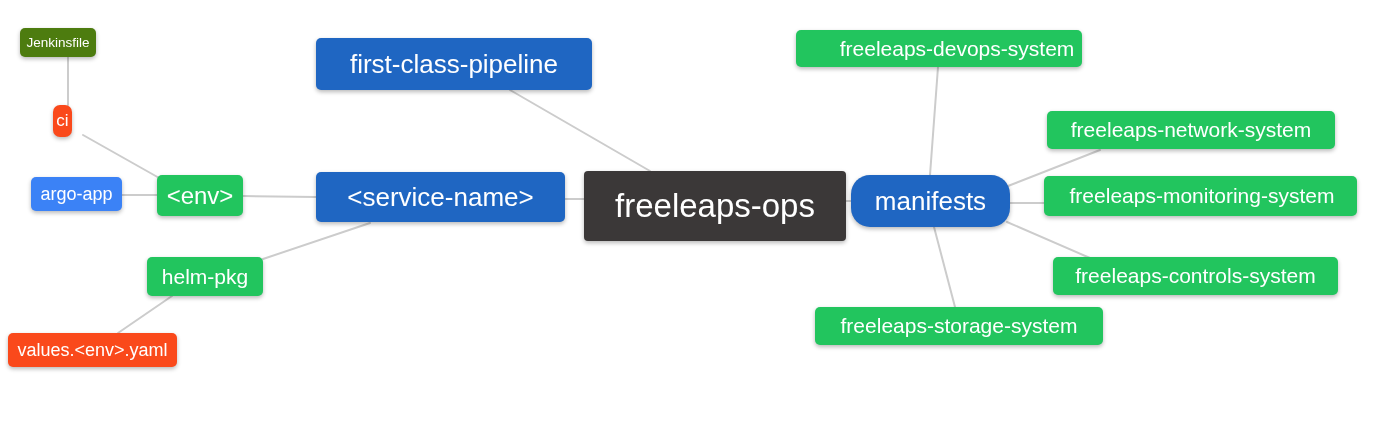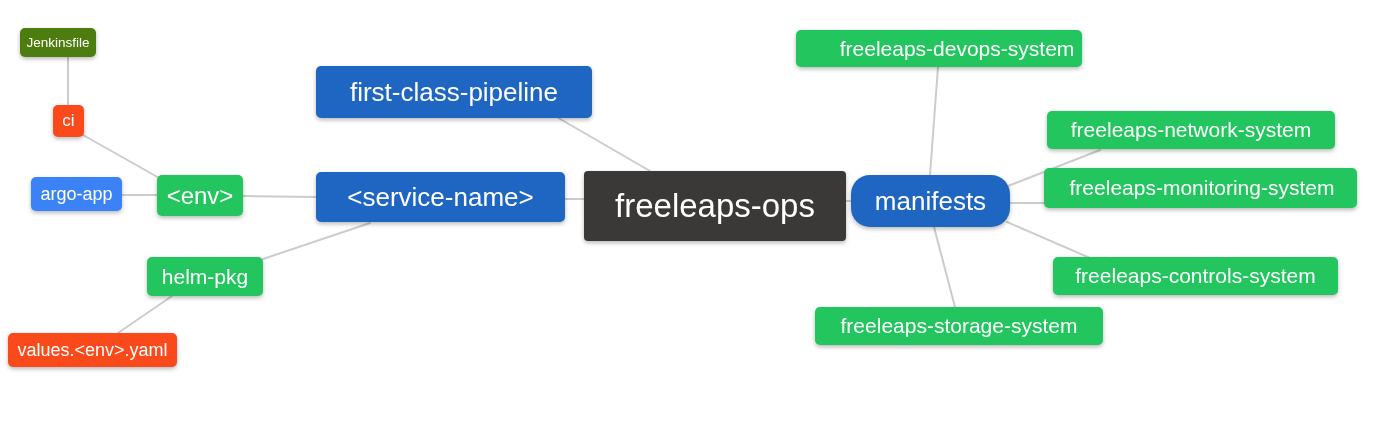"first-class-pipeline" #n-fcp { margin-top: 28px -> none }
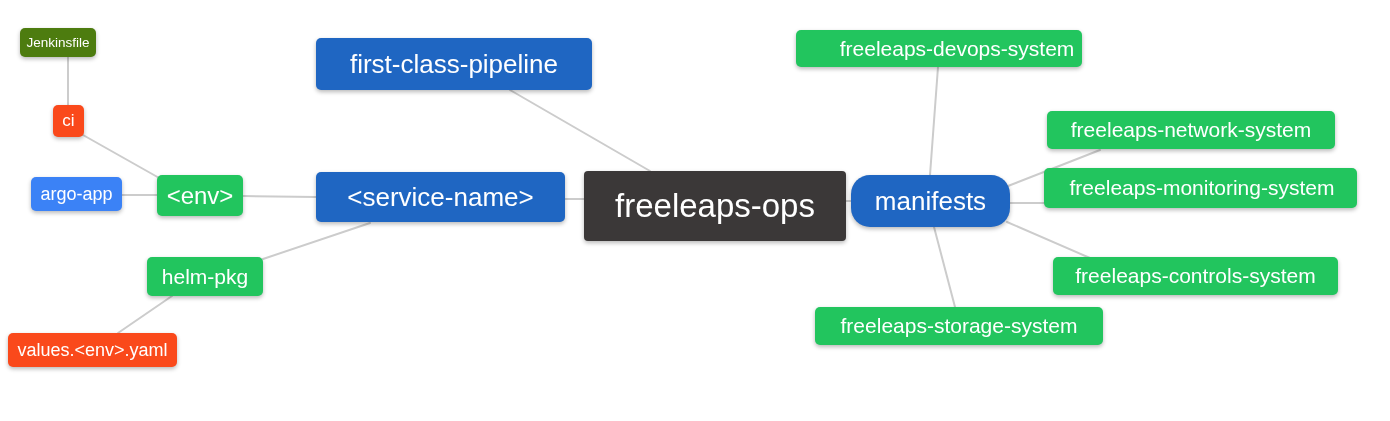"ci" #n-ci { border-radius: none -> 7px; width: 31px -> 19px }
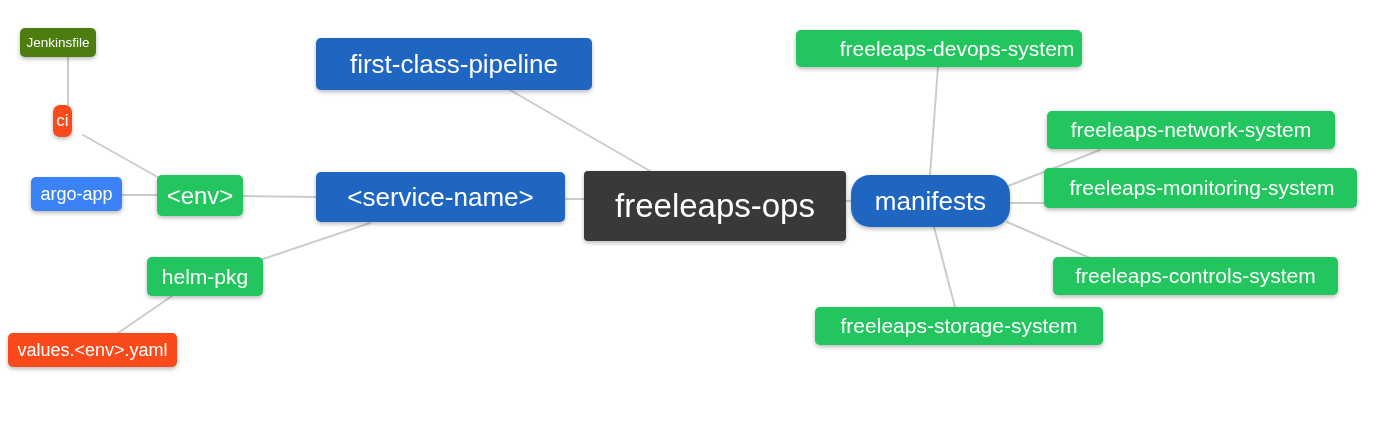"freeleaps-monitoring-system" #n-monitoring { top: 168px -> 176px }
